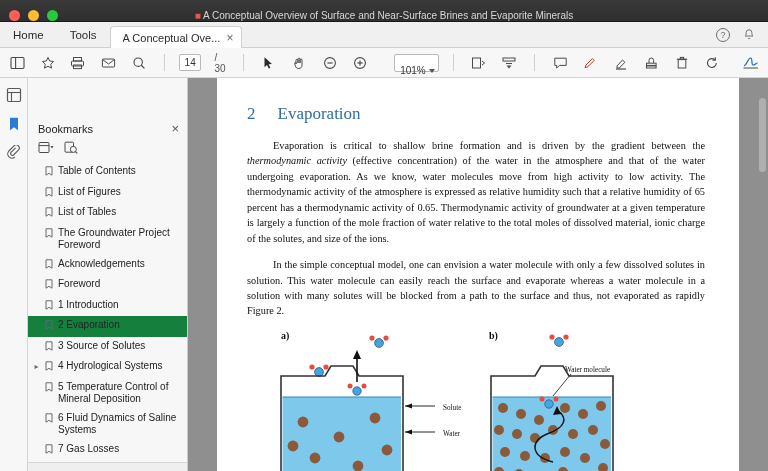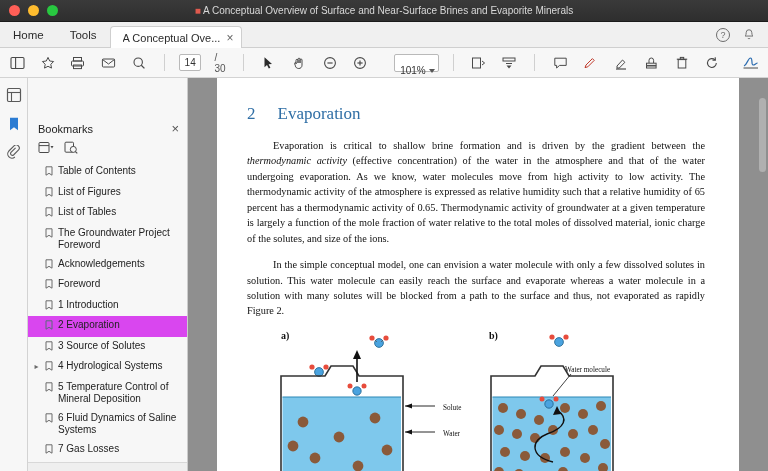"■ A Conceptual Overview of" .titlebar { align-items: center -> flex-end }
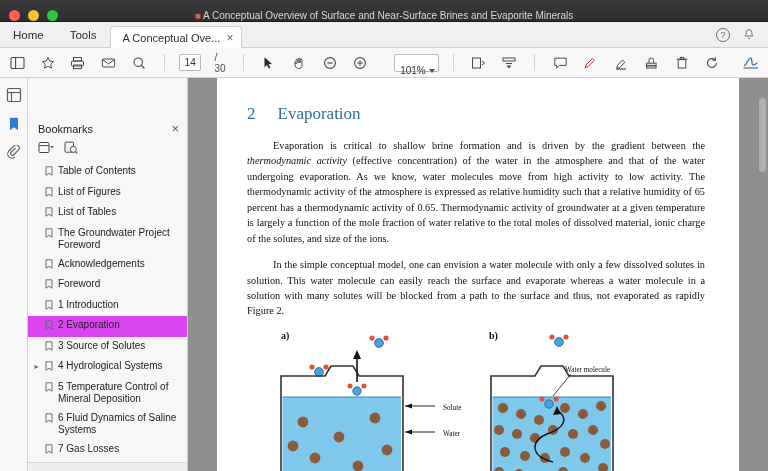"2 Evaporation" .bm-item.selected { background: #d946ef -> #15803d }
